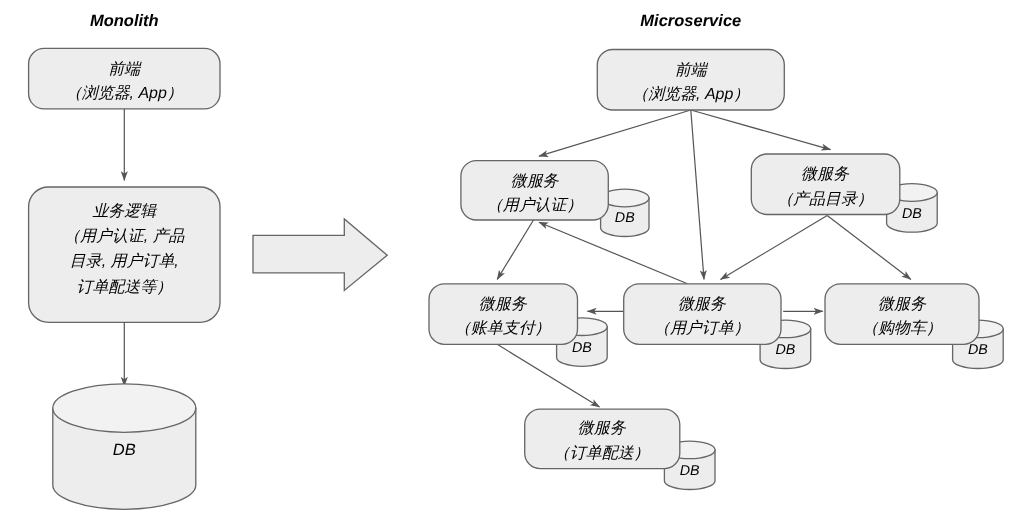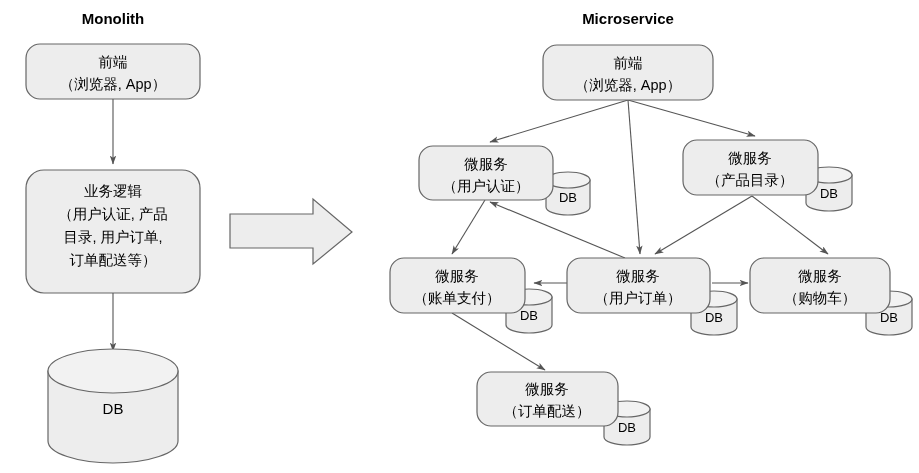"Monolith" #canvas { font-style: none -> italic }
